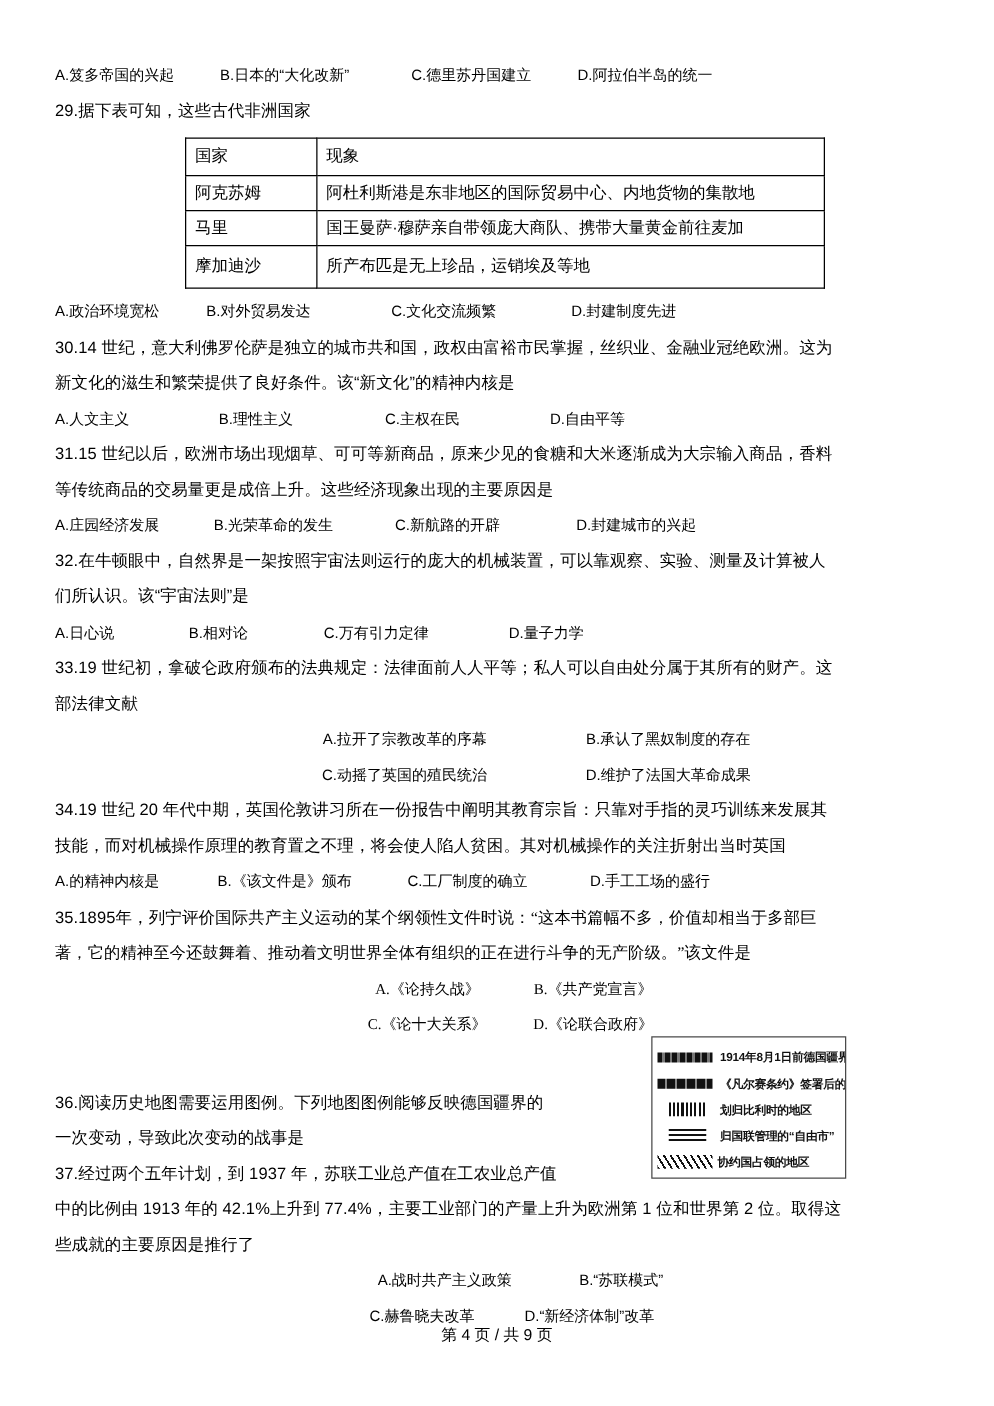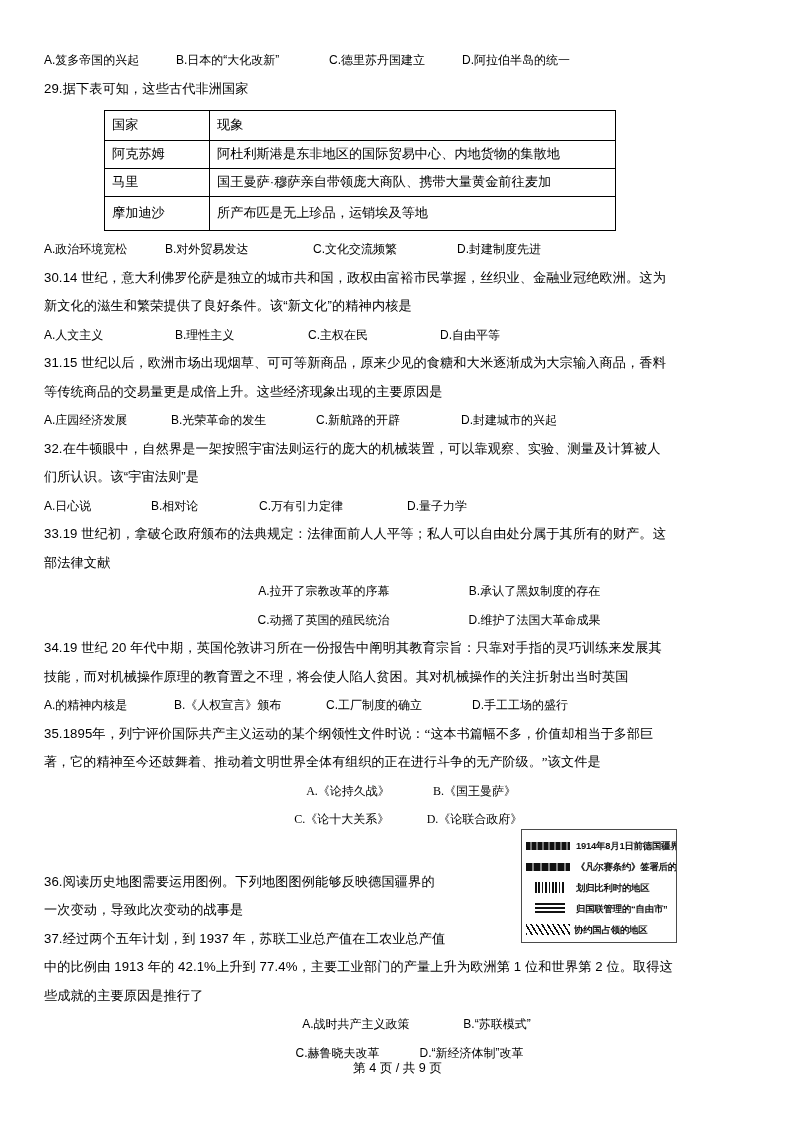"国家" .tbl-wrap { margin: 7px 0 4px 60px -> 7px 0 4px 104px }
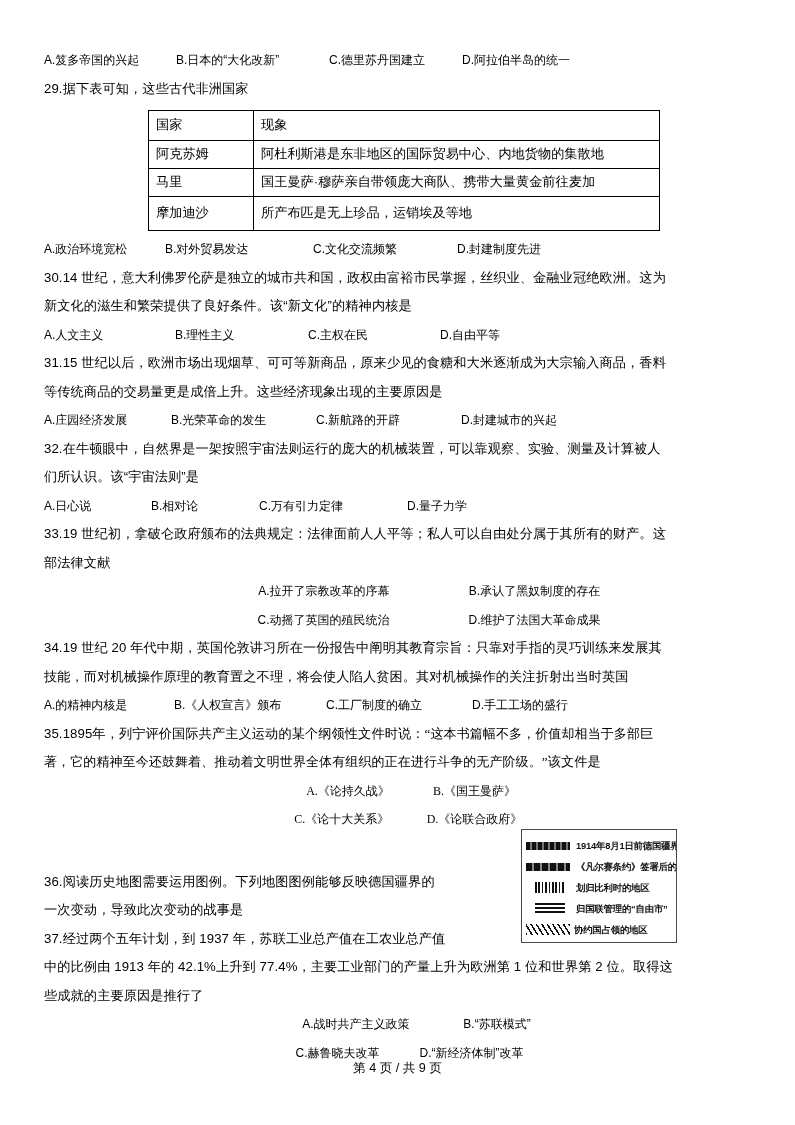"B.《人权宣言》颁布" span.o { text: 人权宣言 -> 该文件是 }
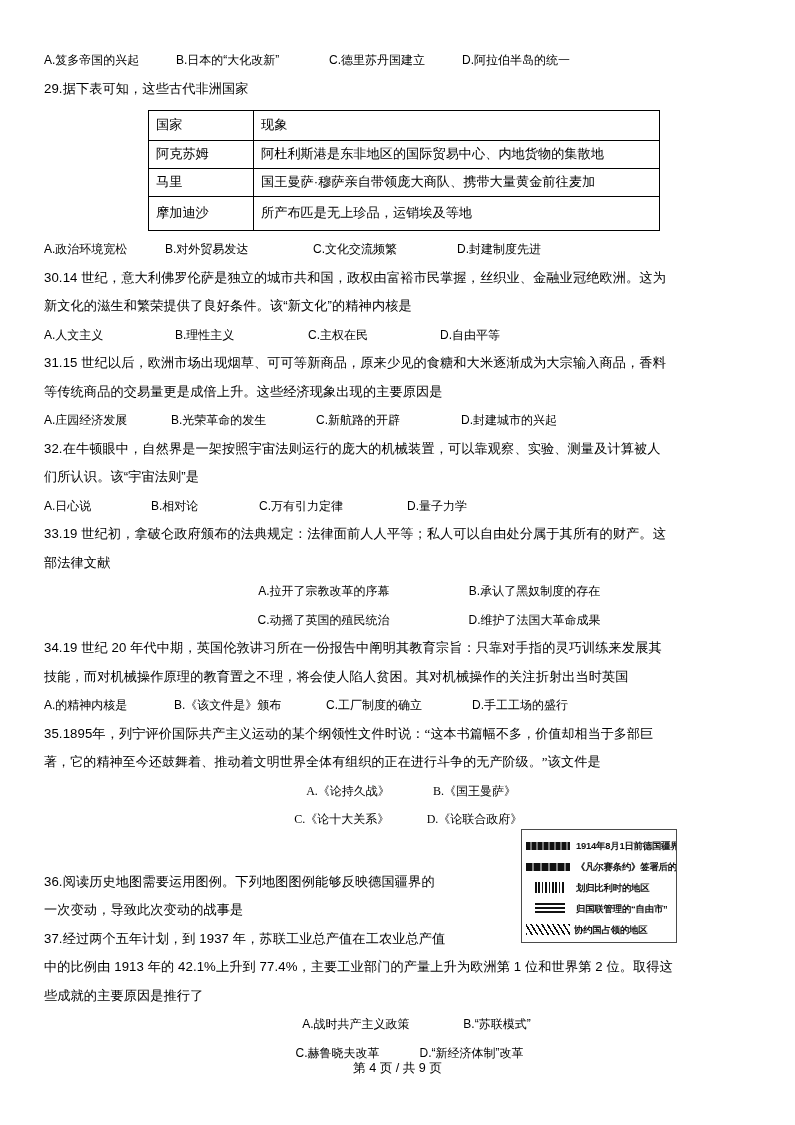"B.《国王曼萨》" span.o { text: 国王曼萨 -> 共产党宣言 }
